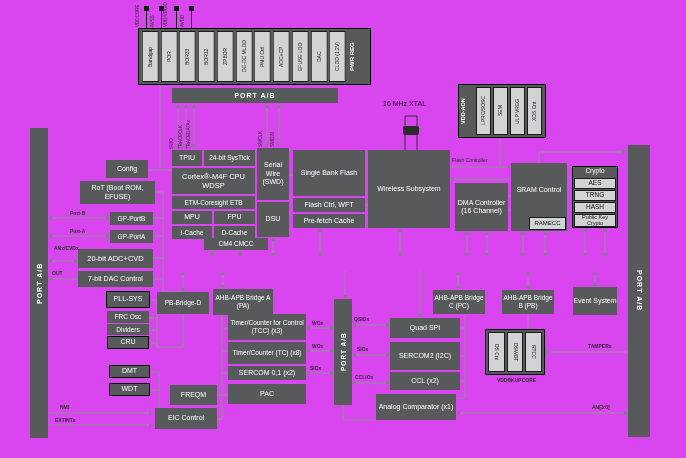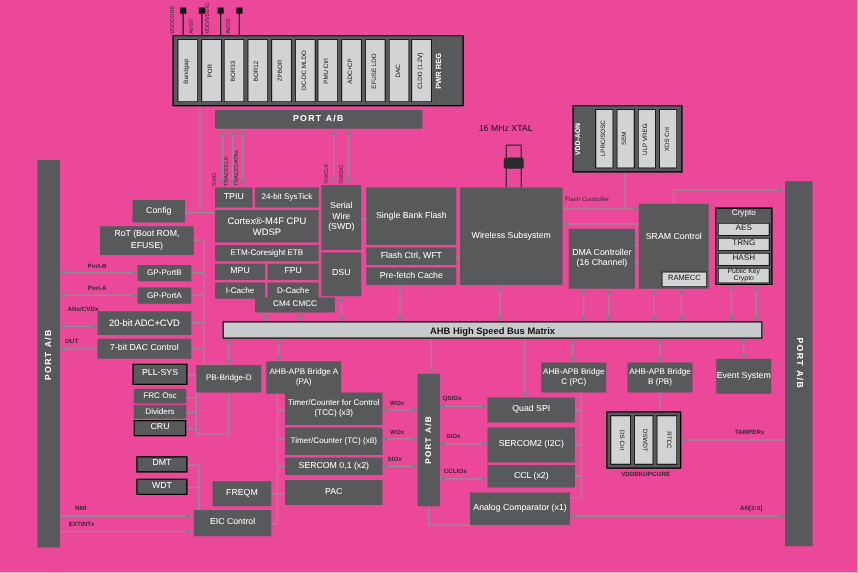"Cortex®-M4F CPU WDSP" #stage { background: #ec4899 -> #d946ef }
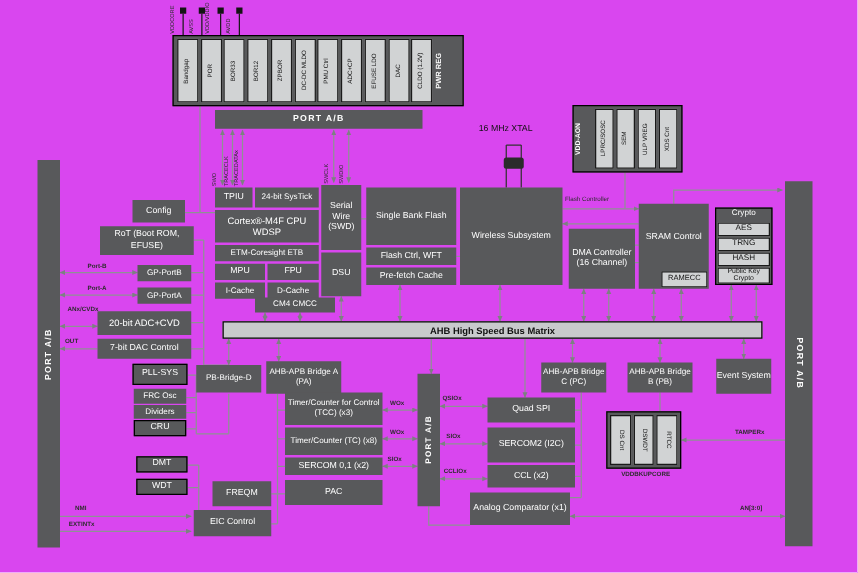"AHB High Speed Bus Matrix" div.abs { html: <div>AHB High Speed Bus Matrix</div> -> none }
